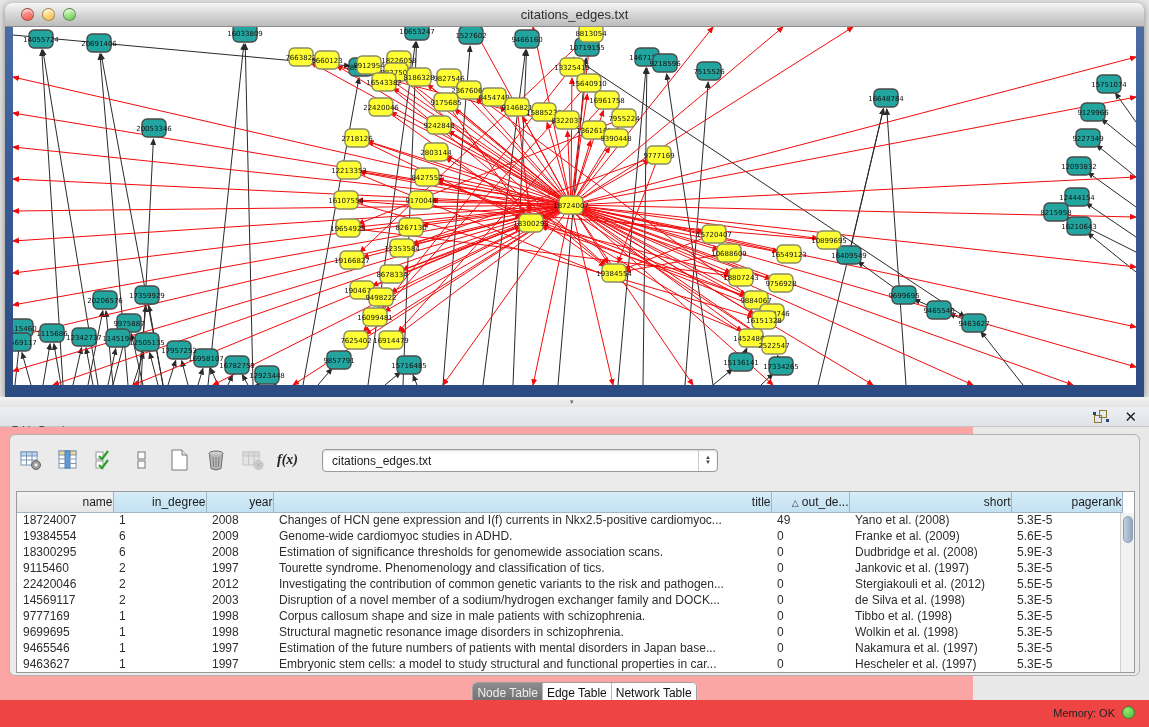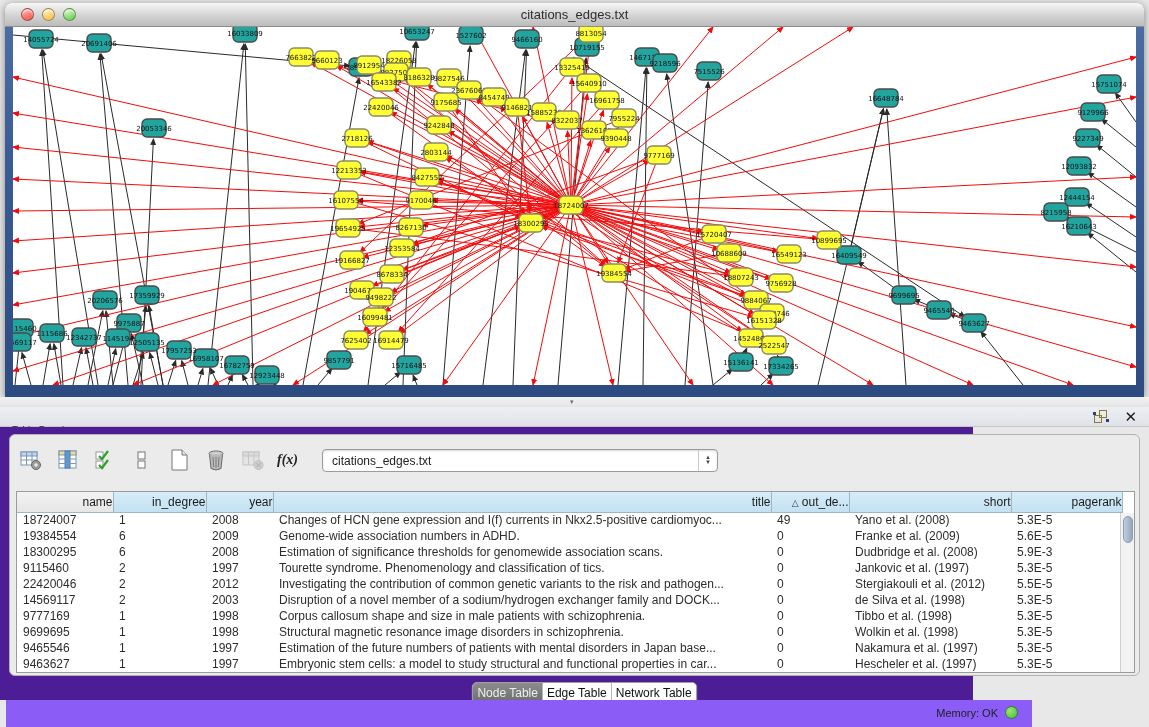"f(x)" .panel-body { background: #4c1d95 -> #fca5a5 }
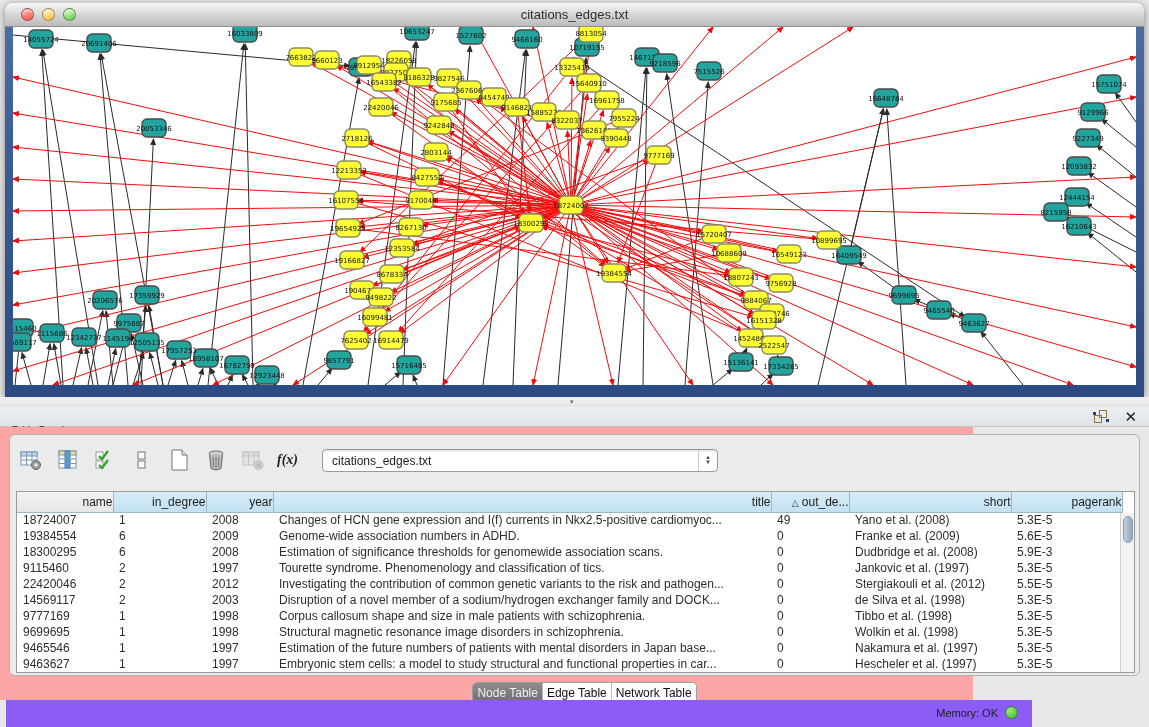"Genome-wide association numbers in ADHD." td { text: association numbers -> cardiomyoc studies }
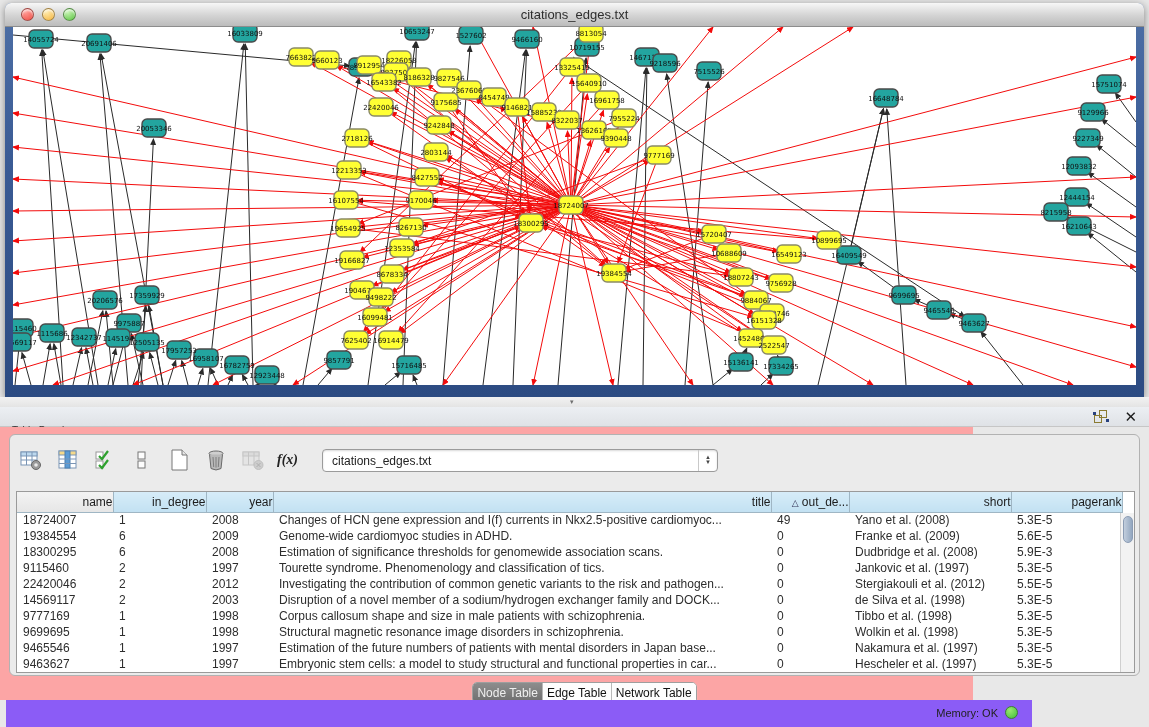"Memory: OK" .statusbar { background: #8b5cf6 -> #ef4444; left: 6px -> 0; width: 1026px -> 1149px }
